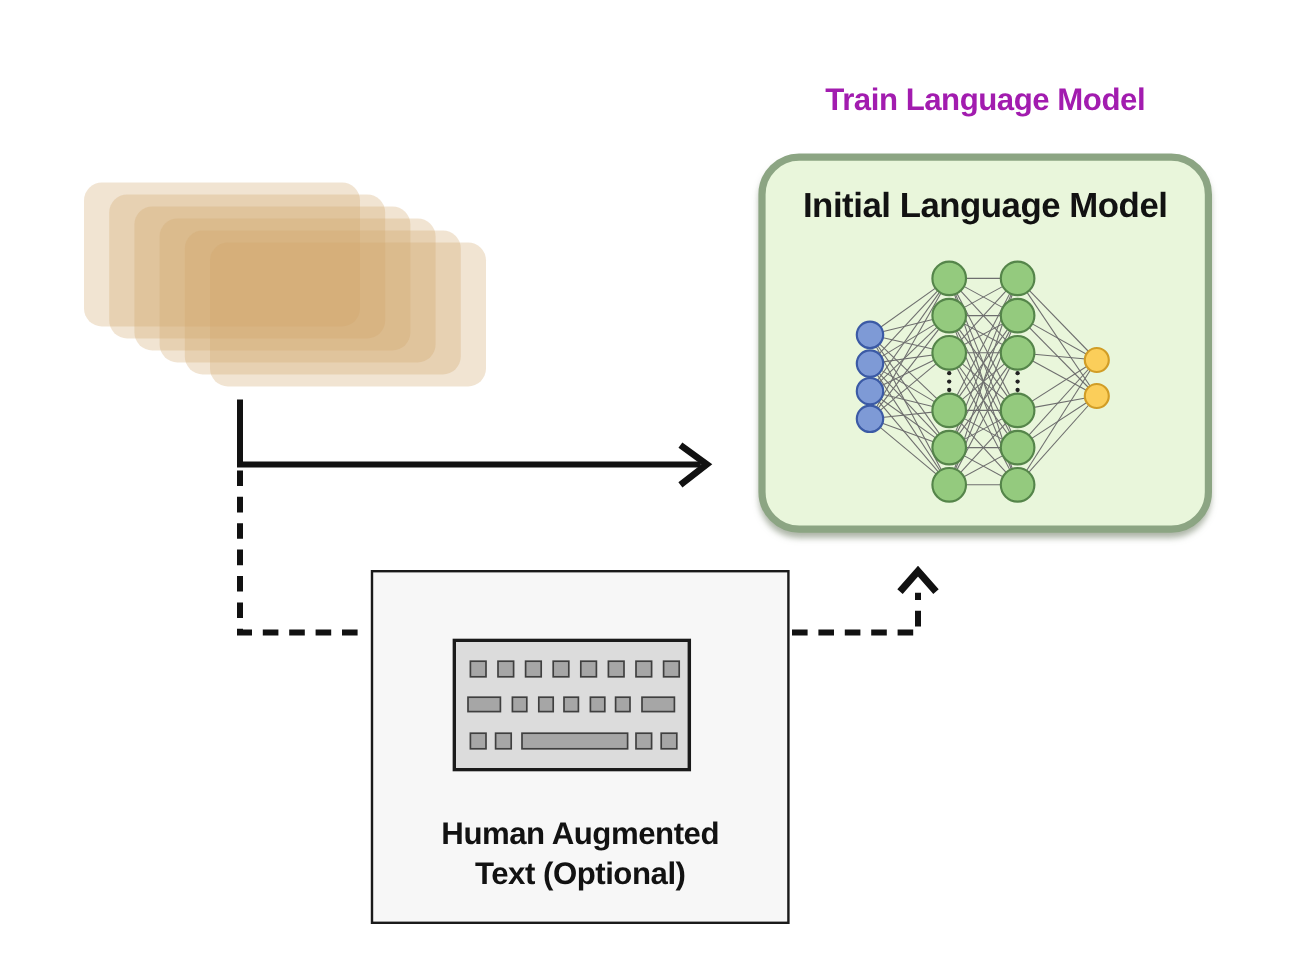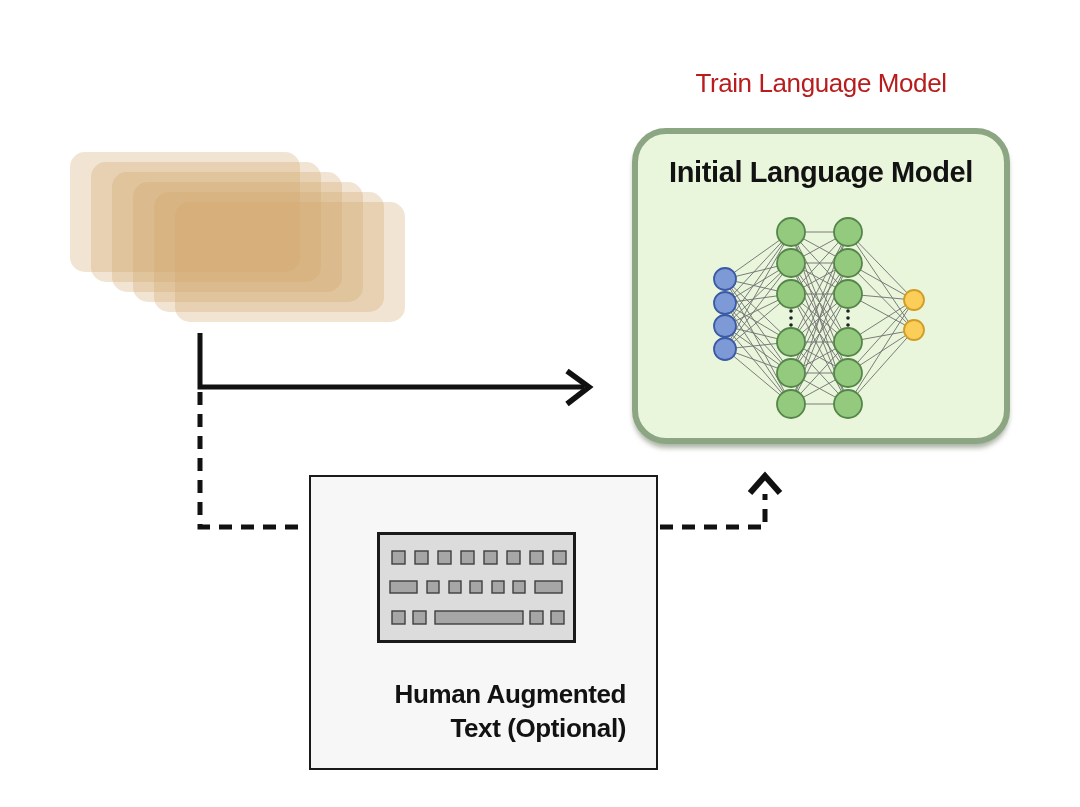"Train Language Model" .hdr { color: #b91c1c -> #a21caf; font-weight: 400 -> 700 }
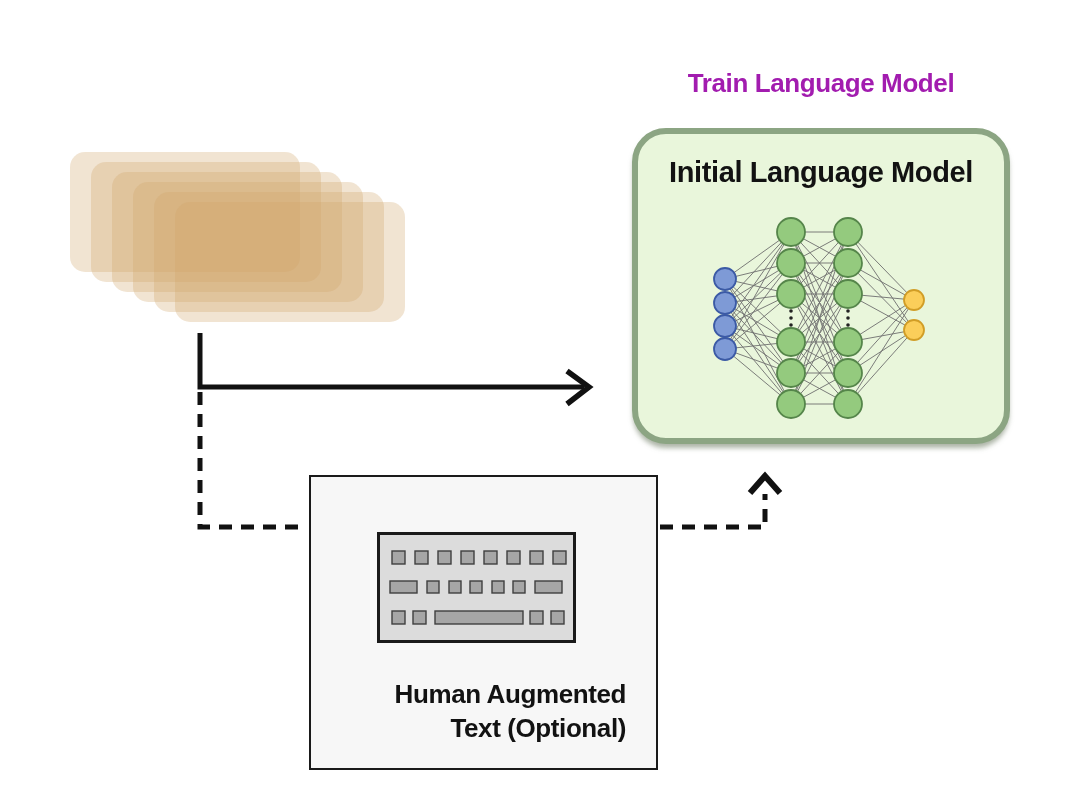"Human Augmented Text (Optional)" #human-label { text-align: right -> center }
